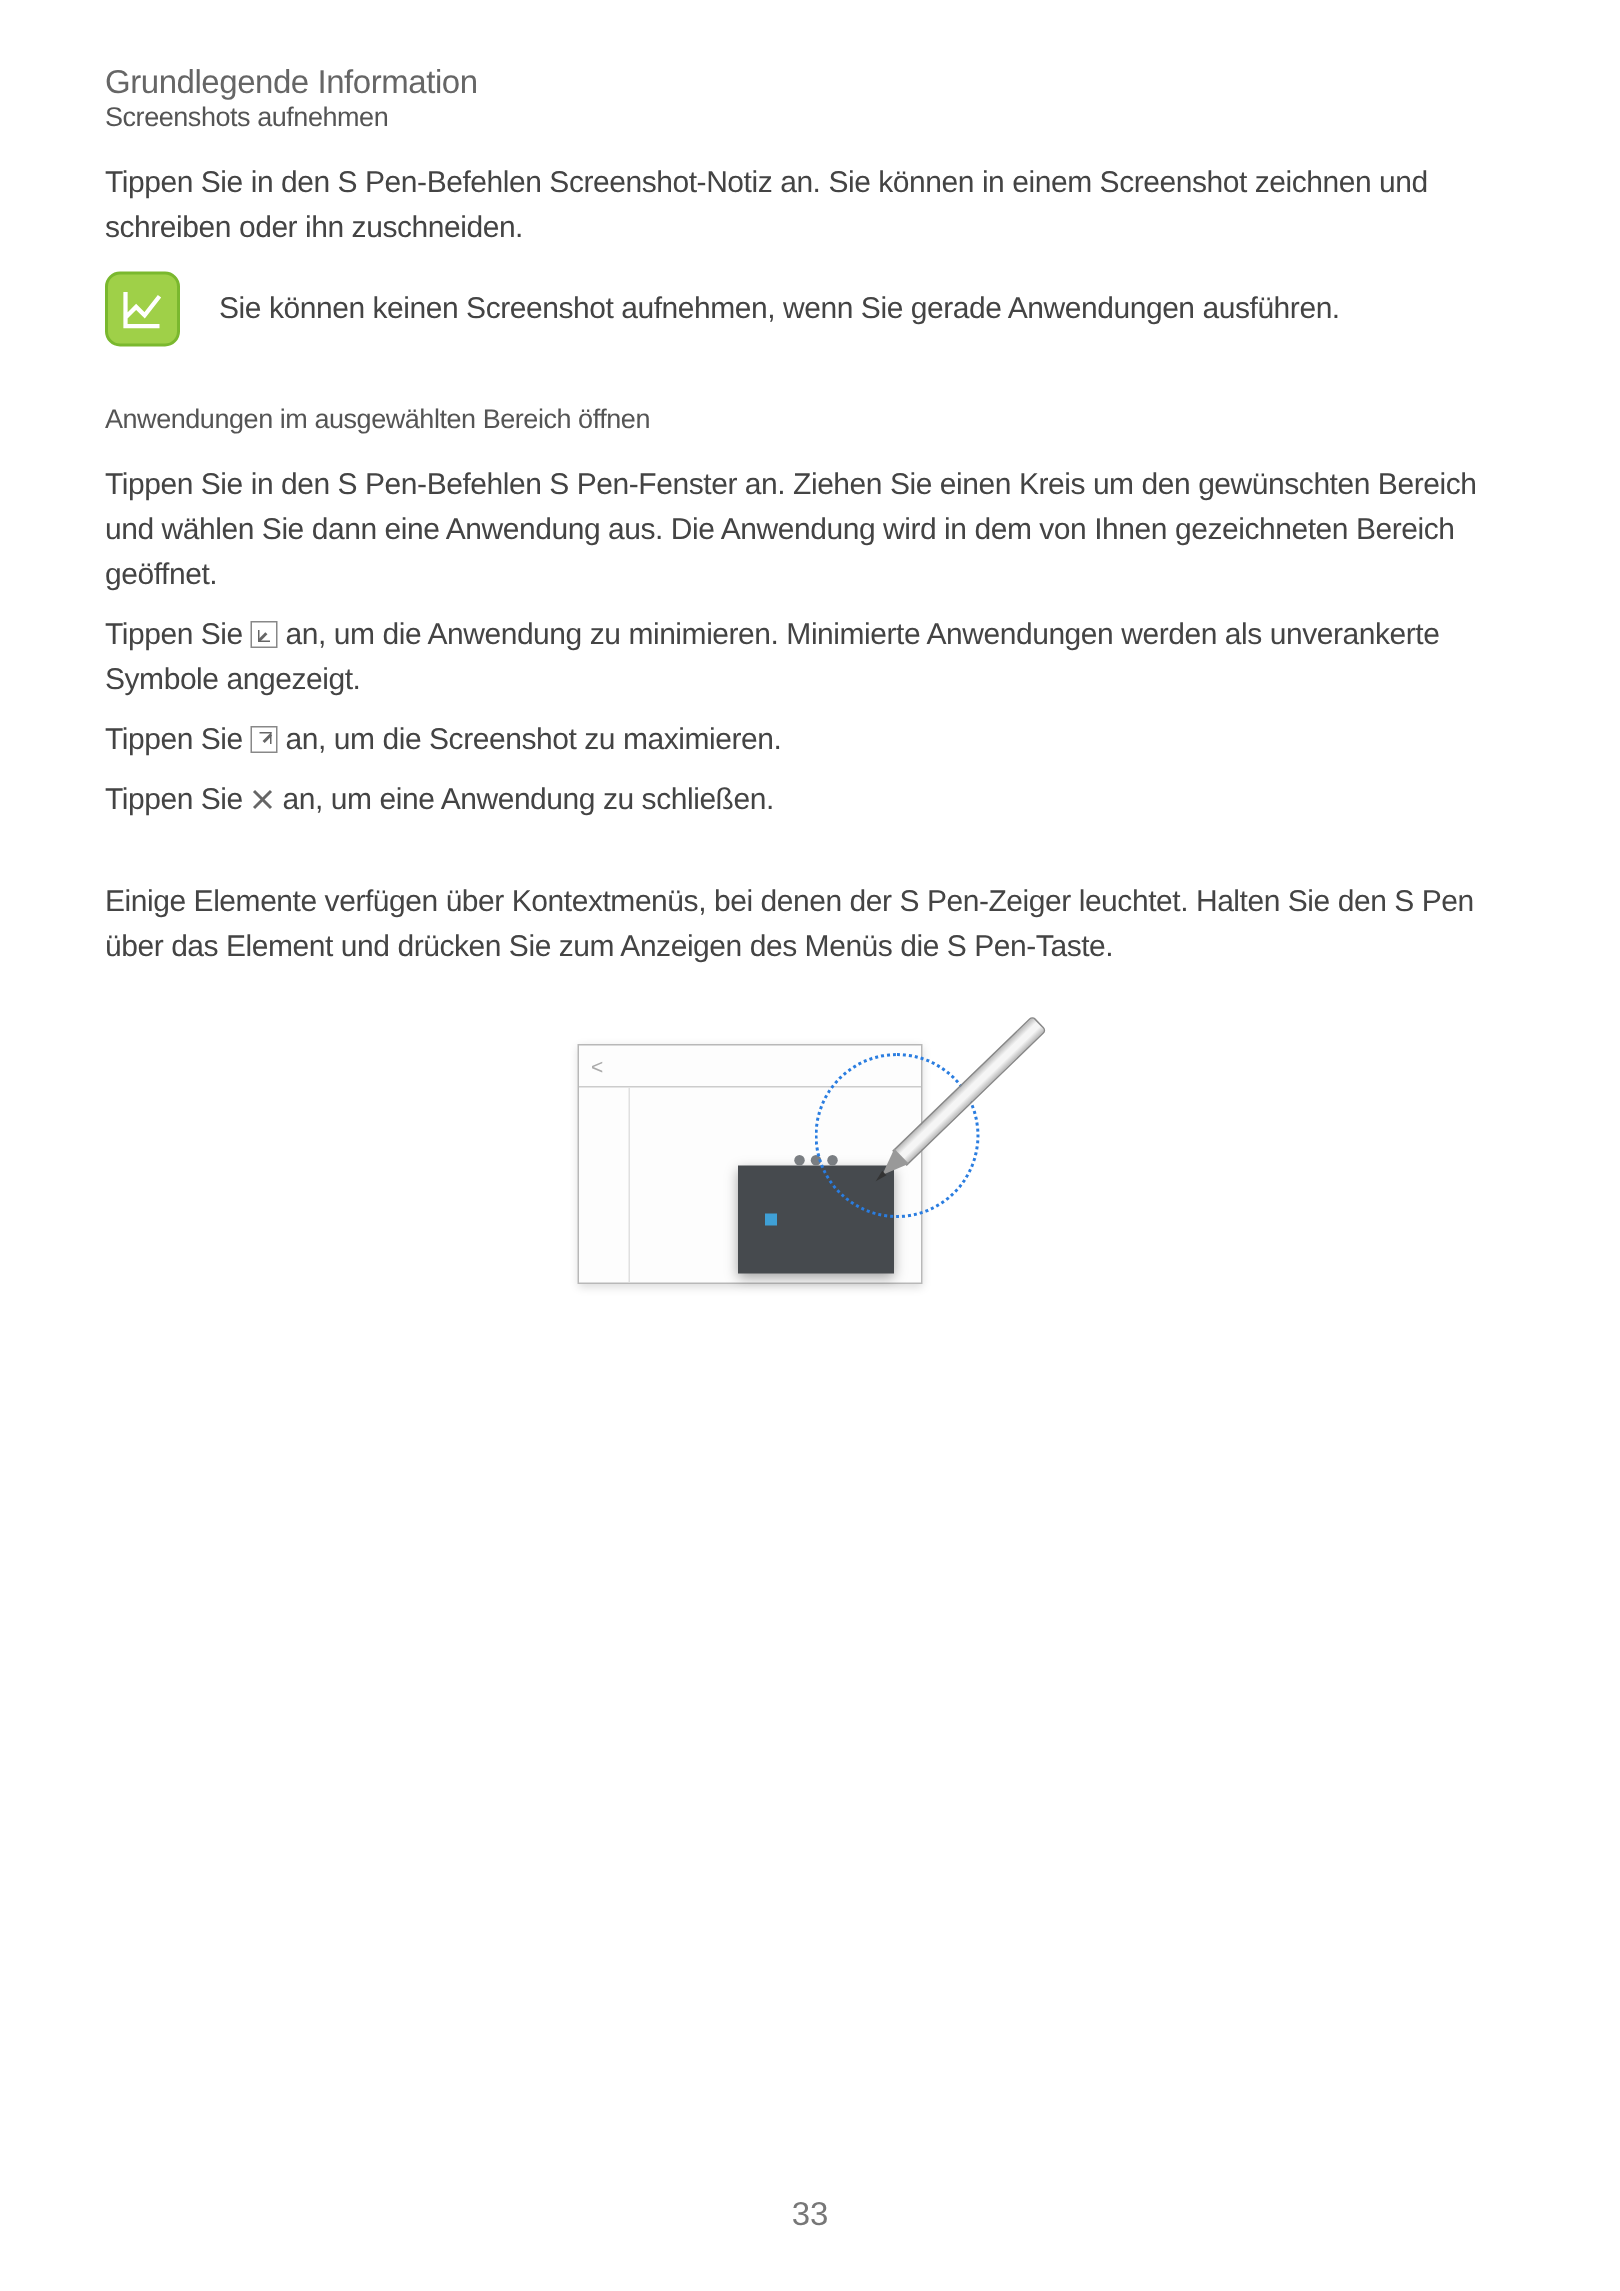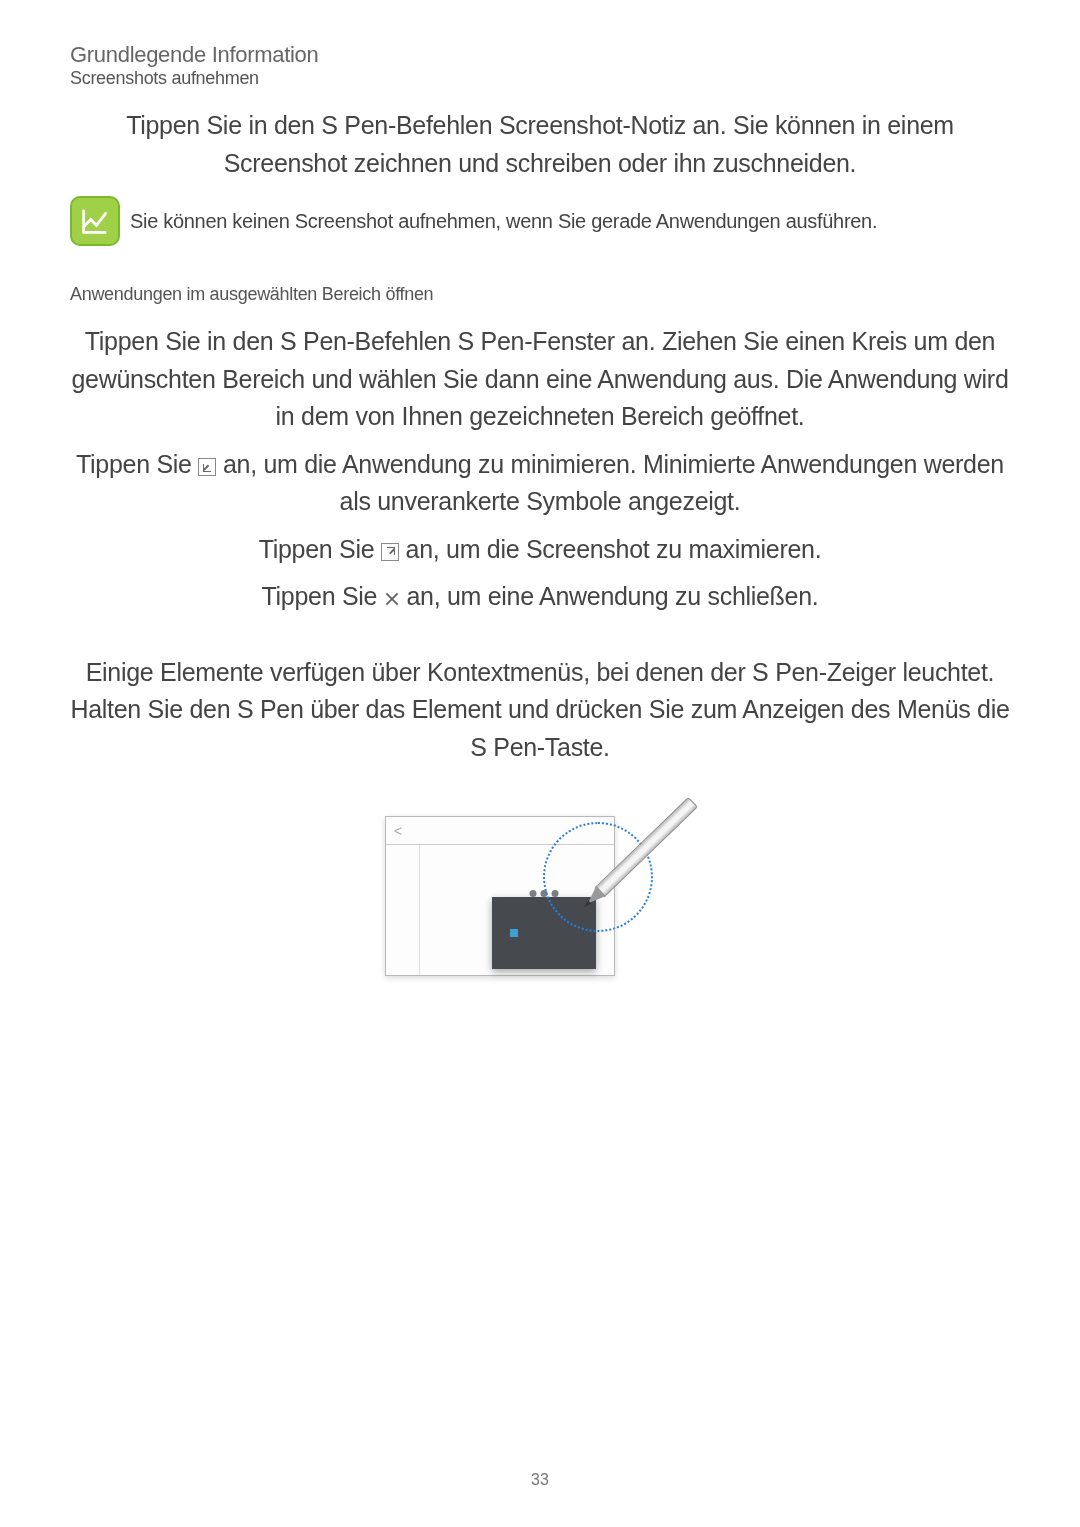"Tippen Sie in den S" p { font-size: 25px -> 20px; text-align: center -> none }
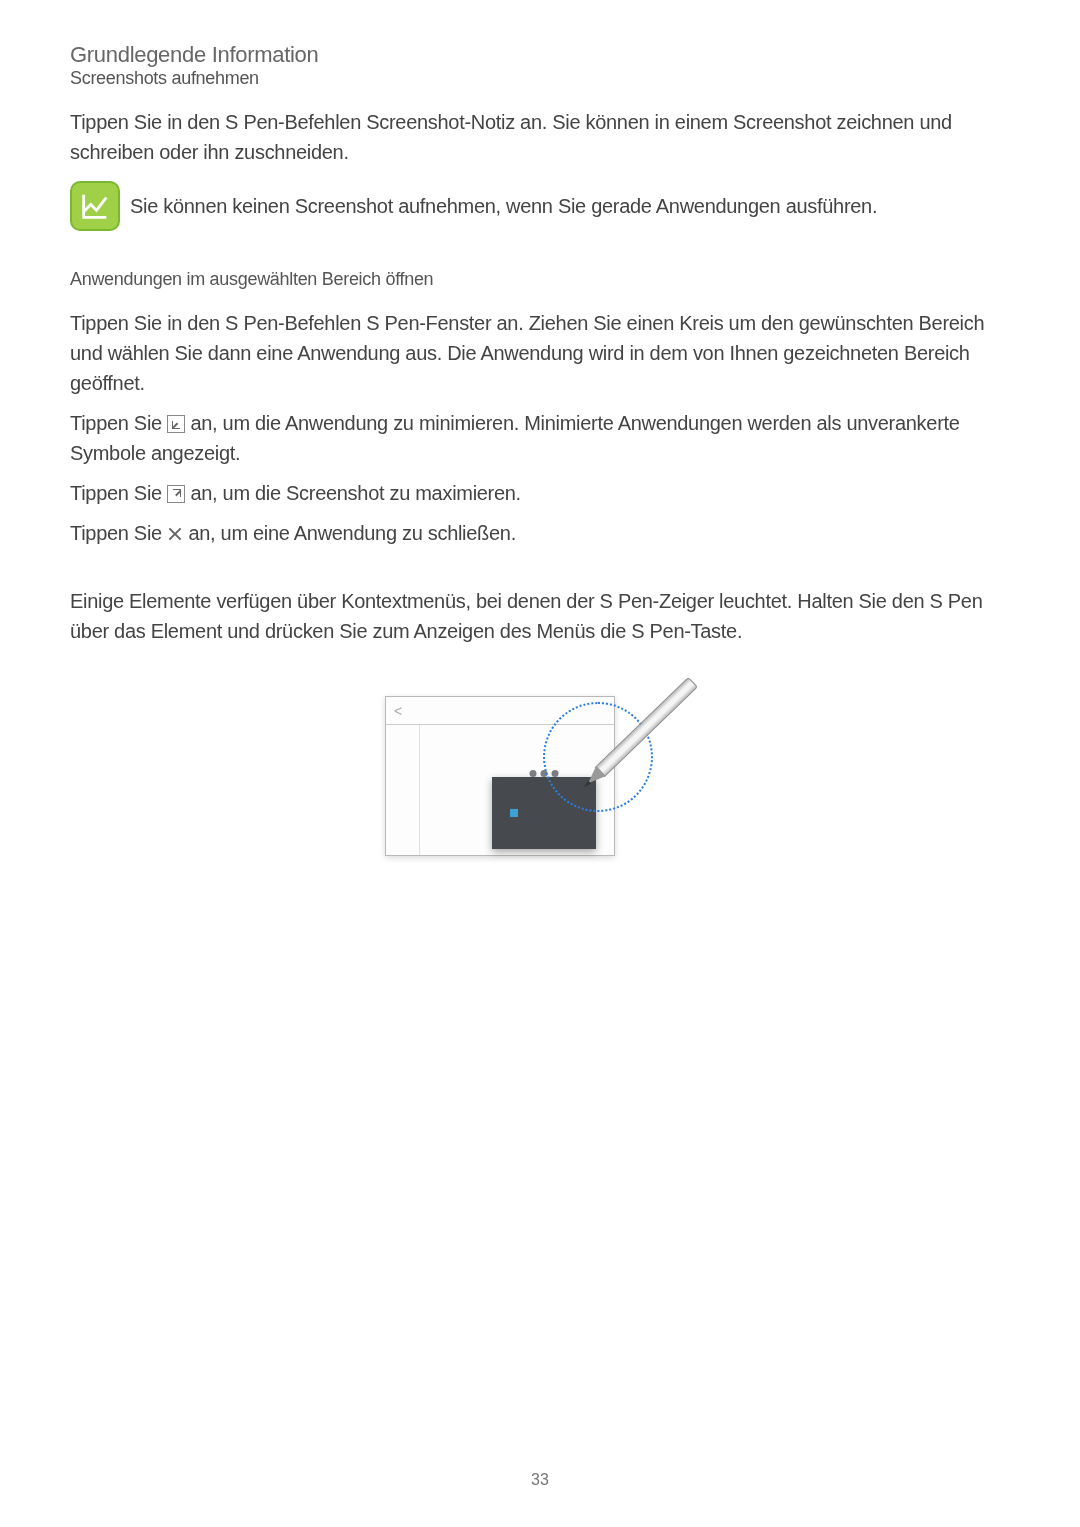"Sie können keinen Screenshot aufnehmen," .callout { gap: 10px -> 26px }
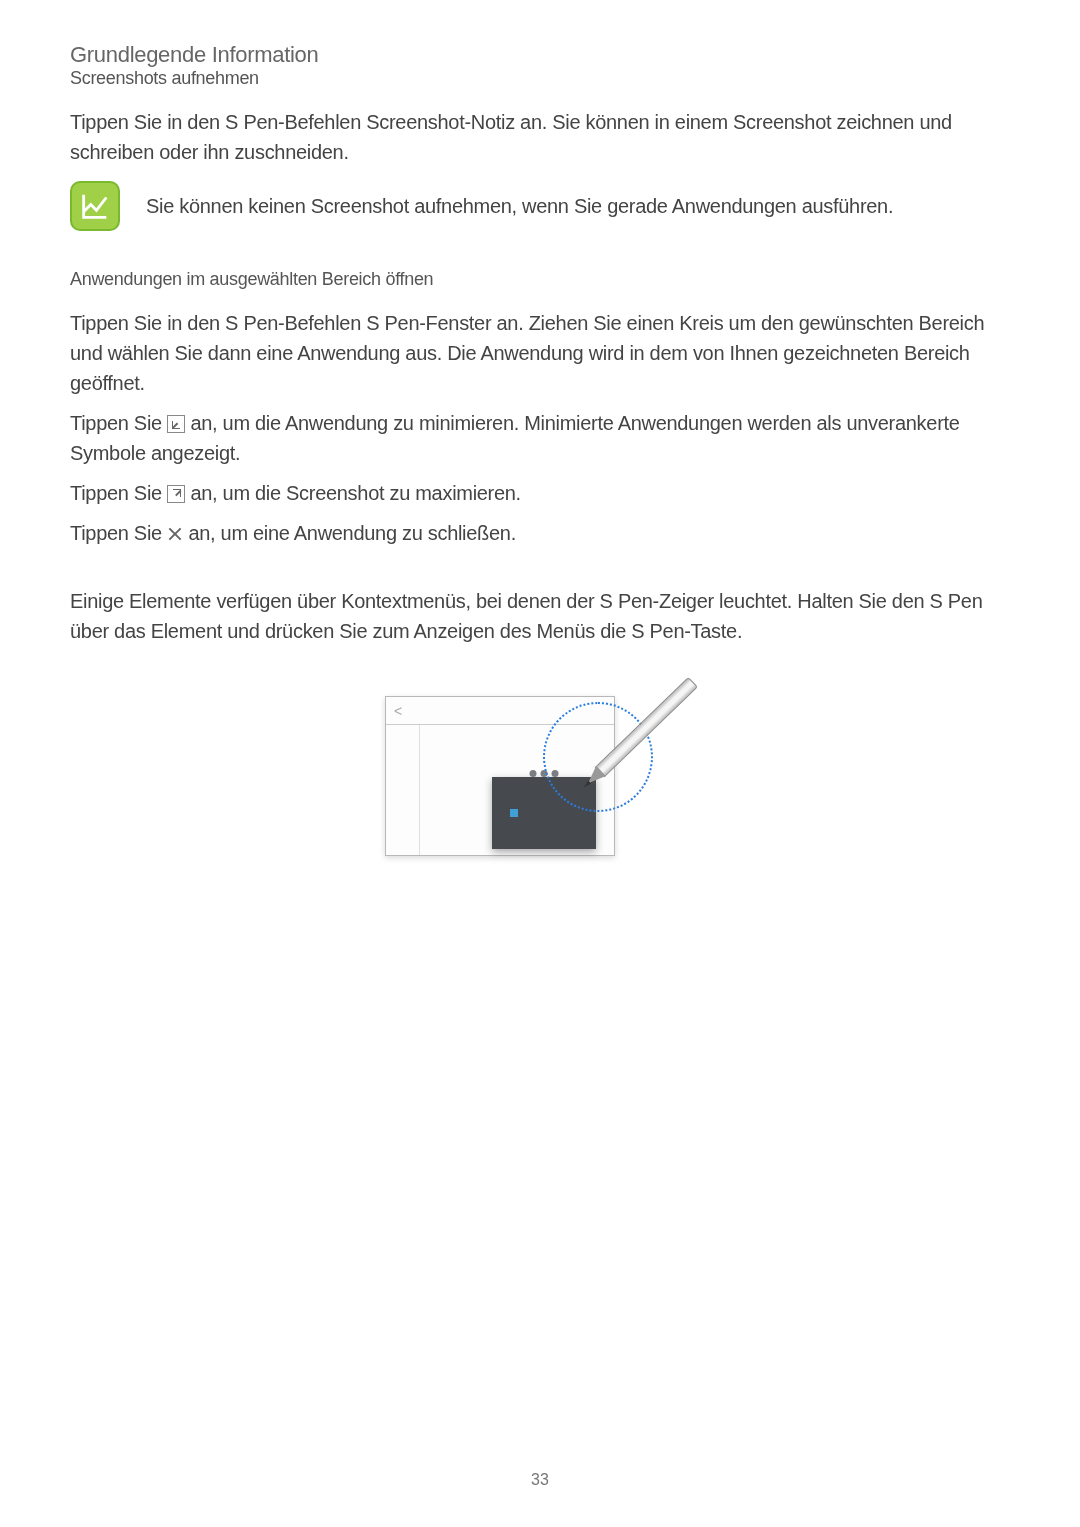"33" .page-num { font-size: 16px -> 22px }
